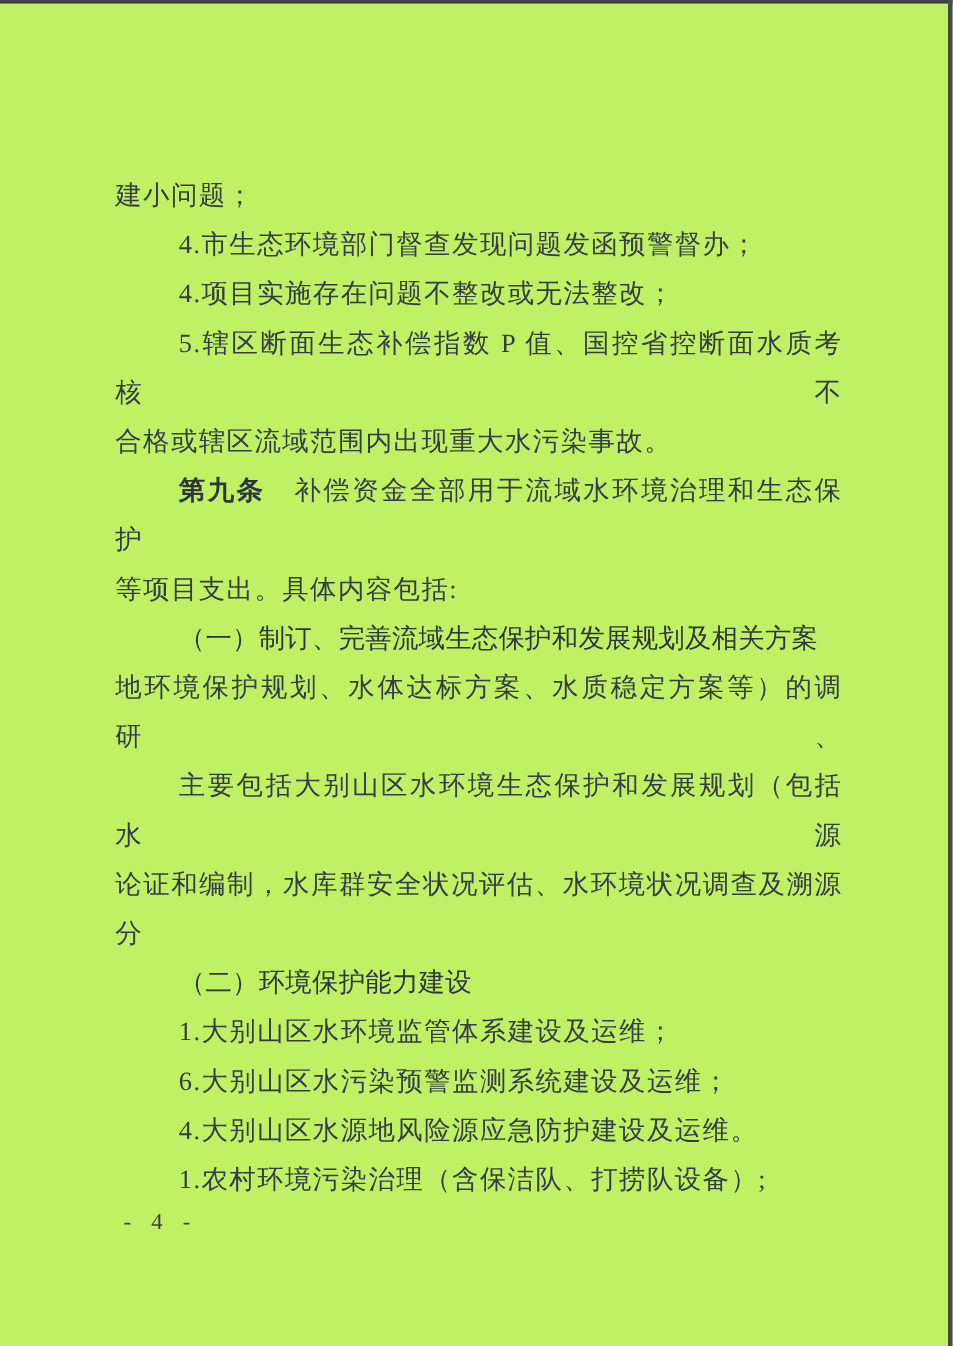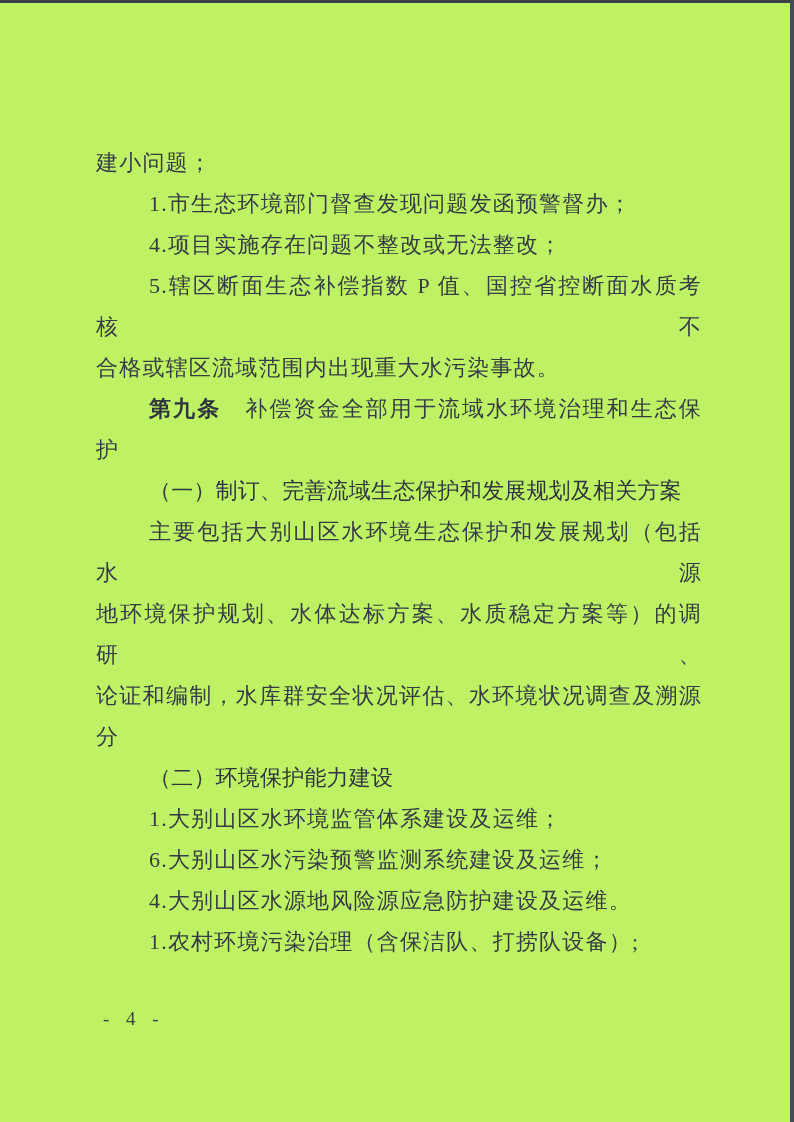"1.市生态环境部门督查发现问题发函预警督办；" p.line { text: 1 -> 4 }
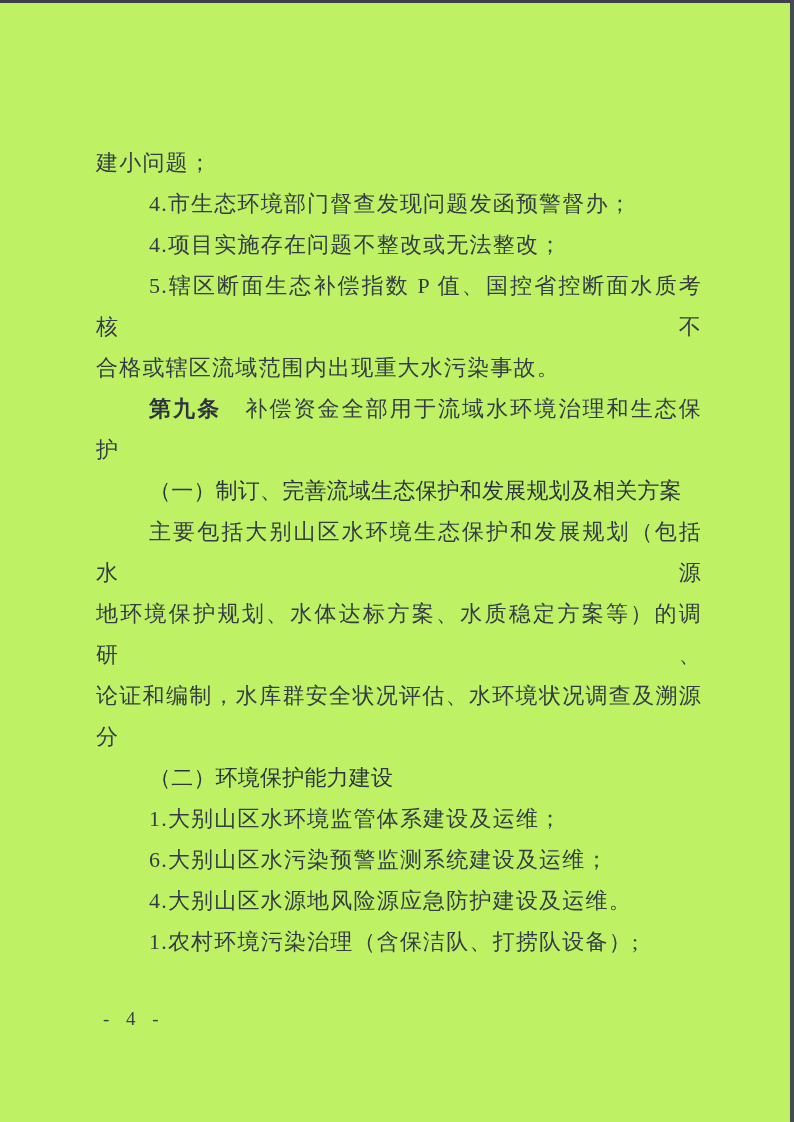"等项目支出。具体内容包括:" p.line { html: none -> <p>等项目支出。具体内容包括:</p> }
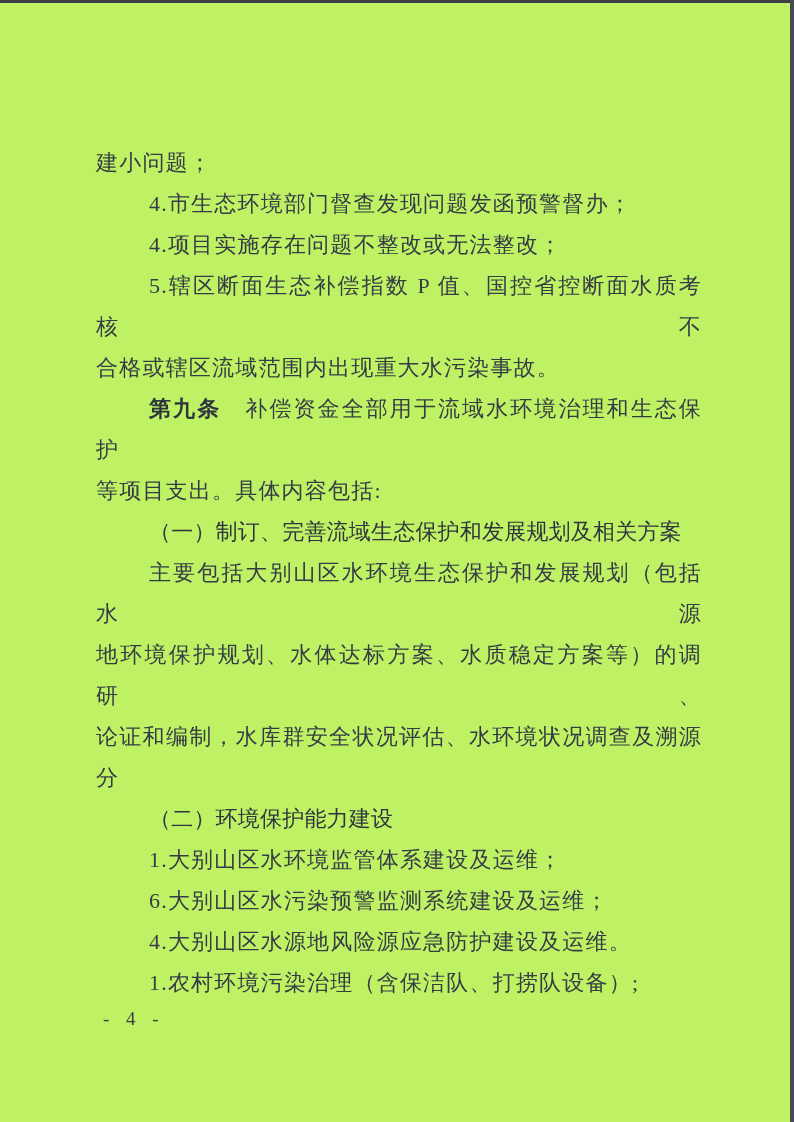"主要包括大别山区水环境生态保护和发展规划（包括水源" p.line { order: before "地环境保护规划、水体达标方案、水质稳定方案等）的调研、" -> after "地环境保护规划、水体达标方案、水质稳定方案等）的调研、" }
